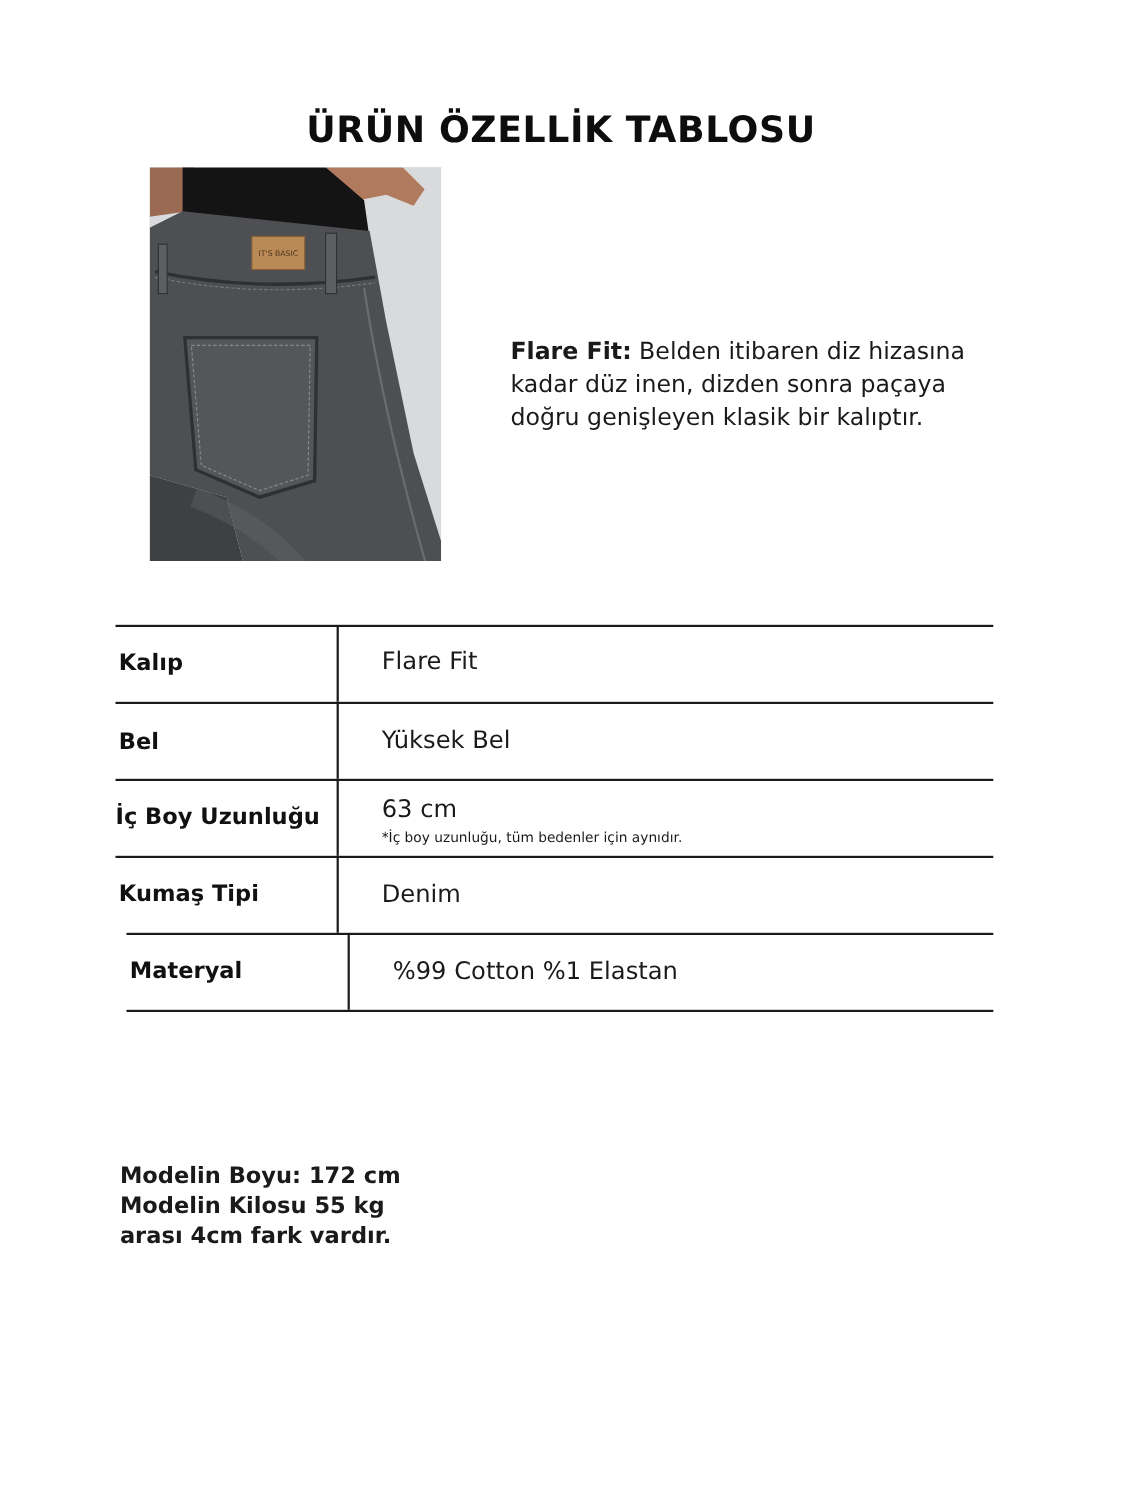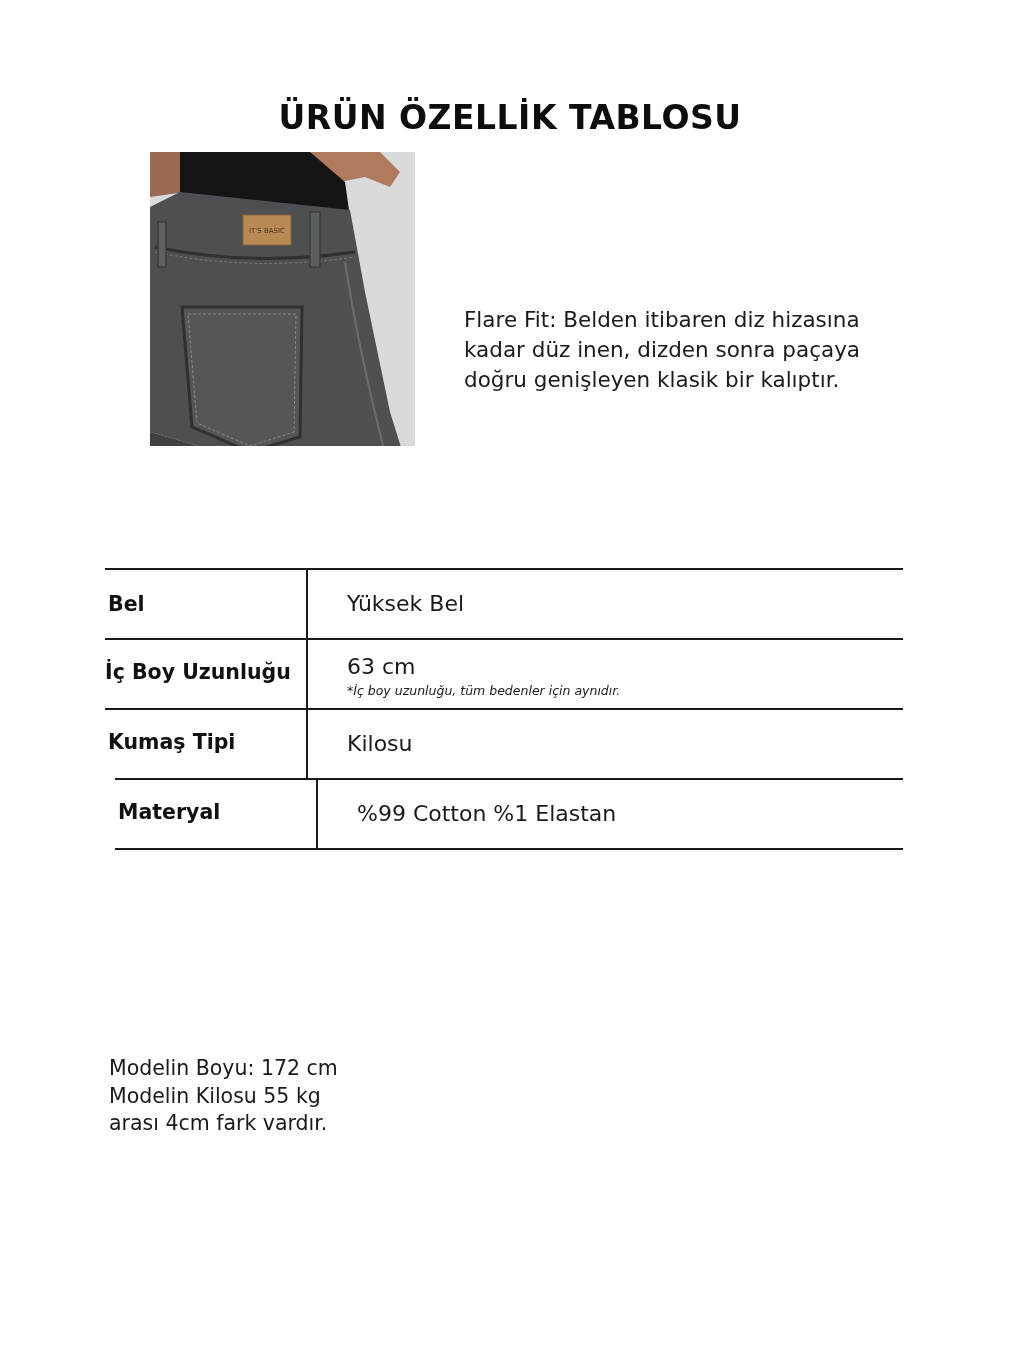"IT'S BASIC" .photo { height: 294px -> 358px; left: 150px -> 136px }
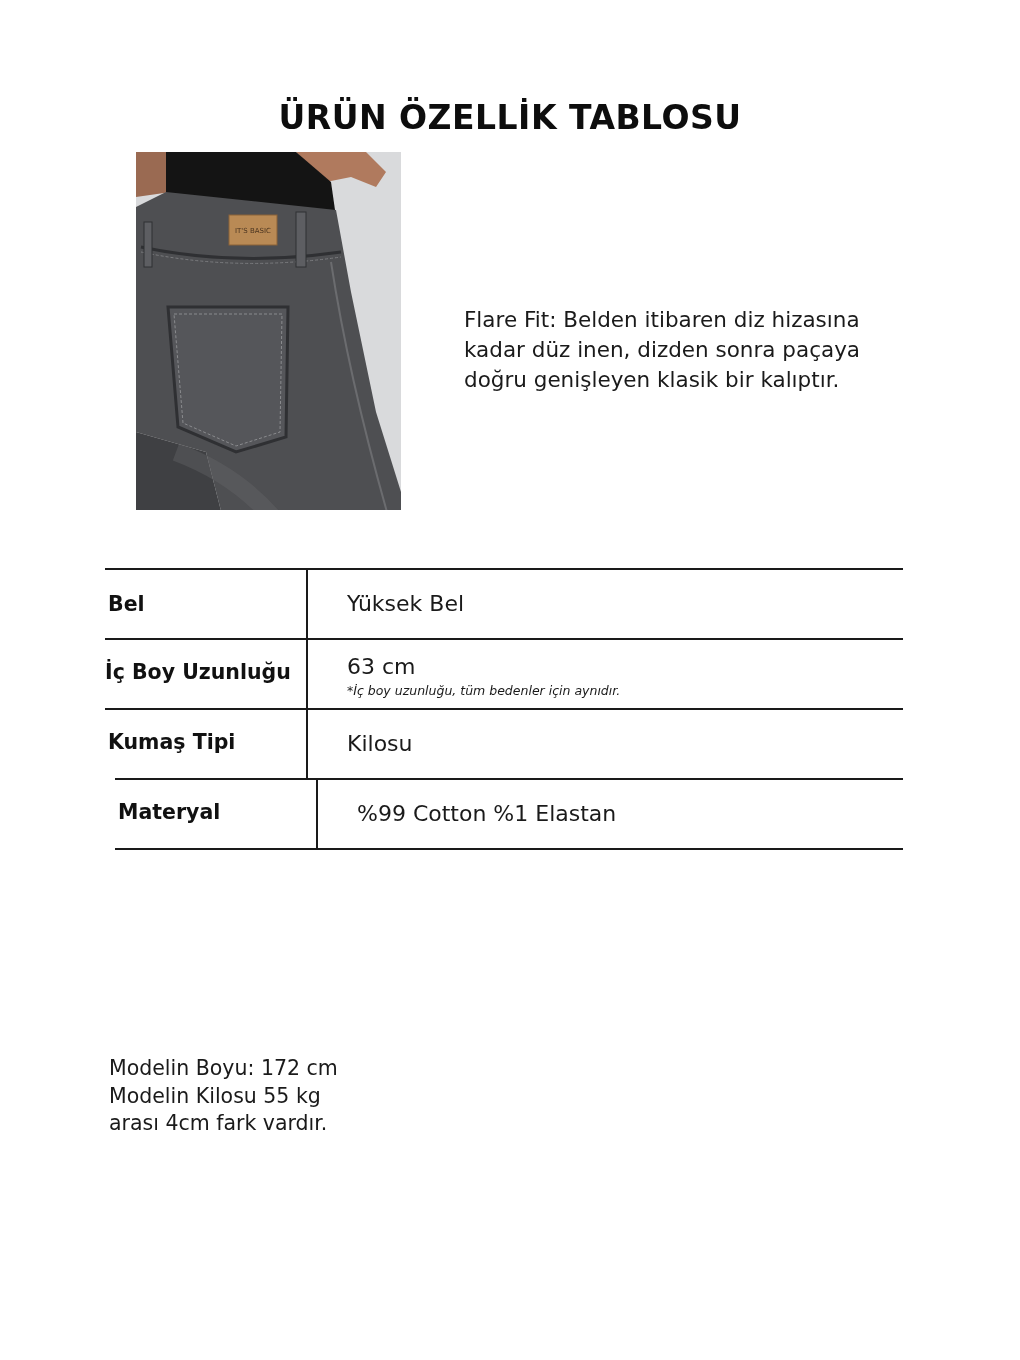"Flare Fit:" .desc b { font-weight: normal -> bold }
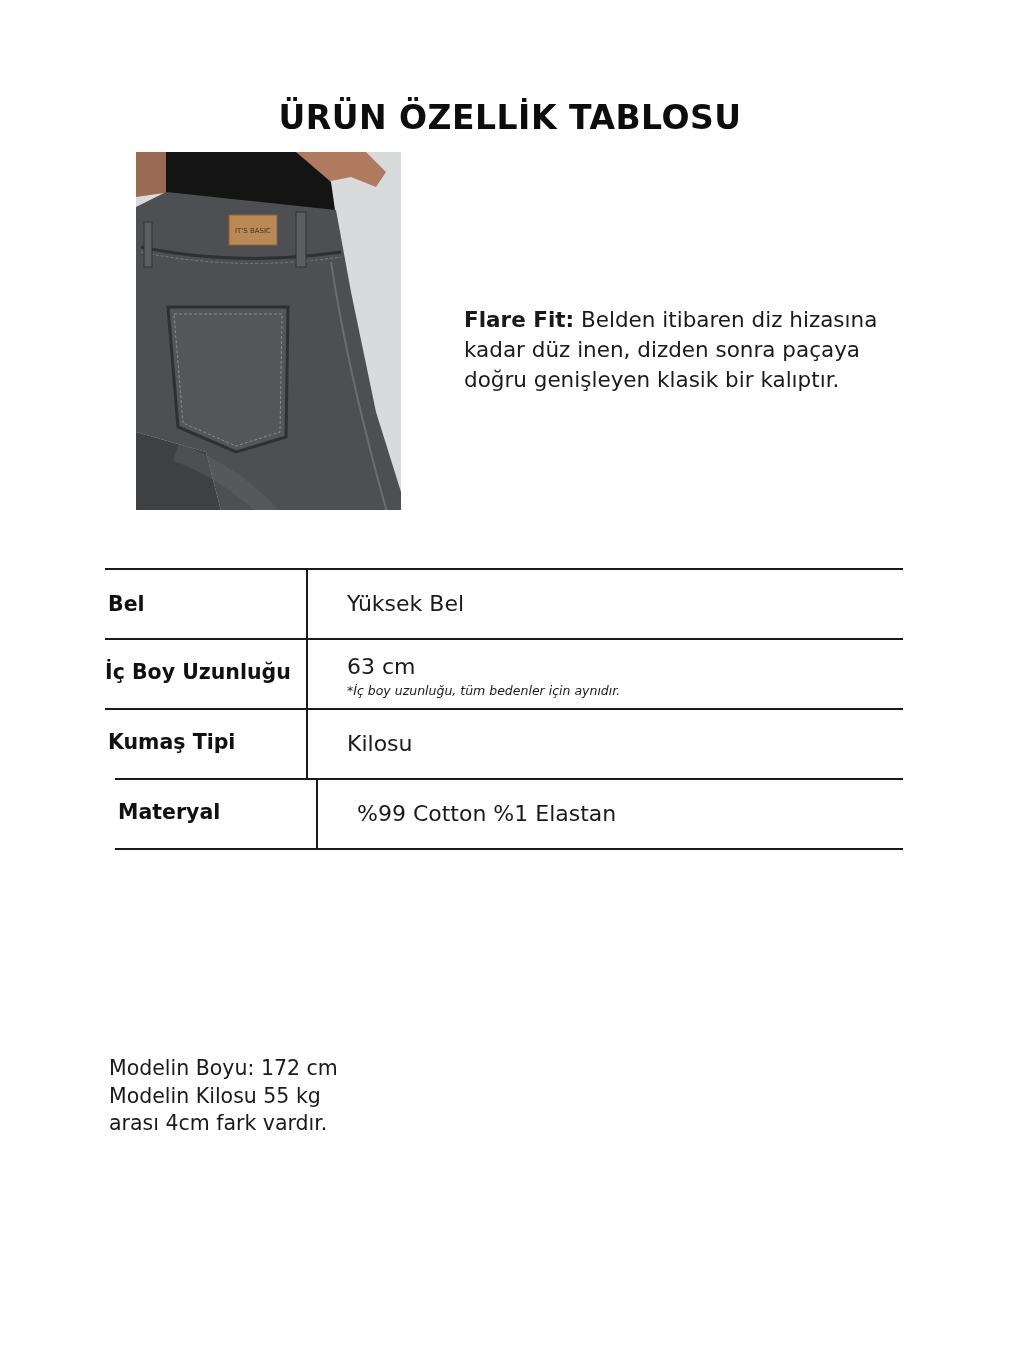"Kalıp" div.row { html: none -> <div> <div></div> <span>Kalıp</span> <span>Flare Fit</span> </div> }
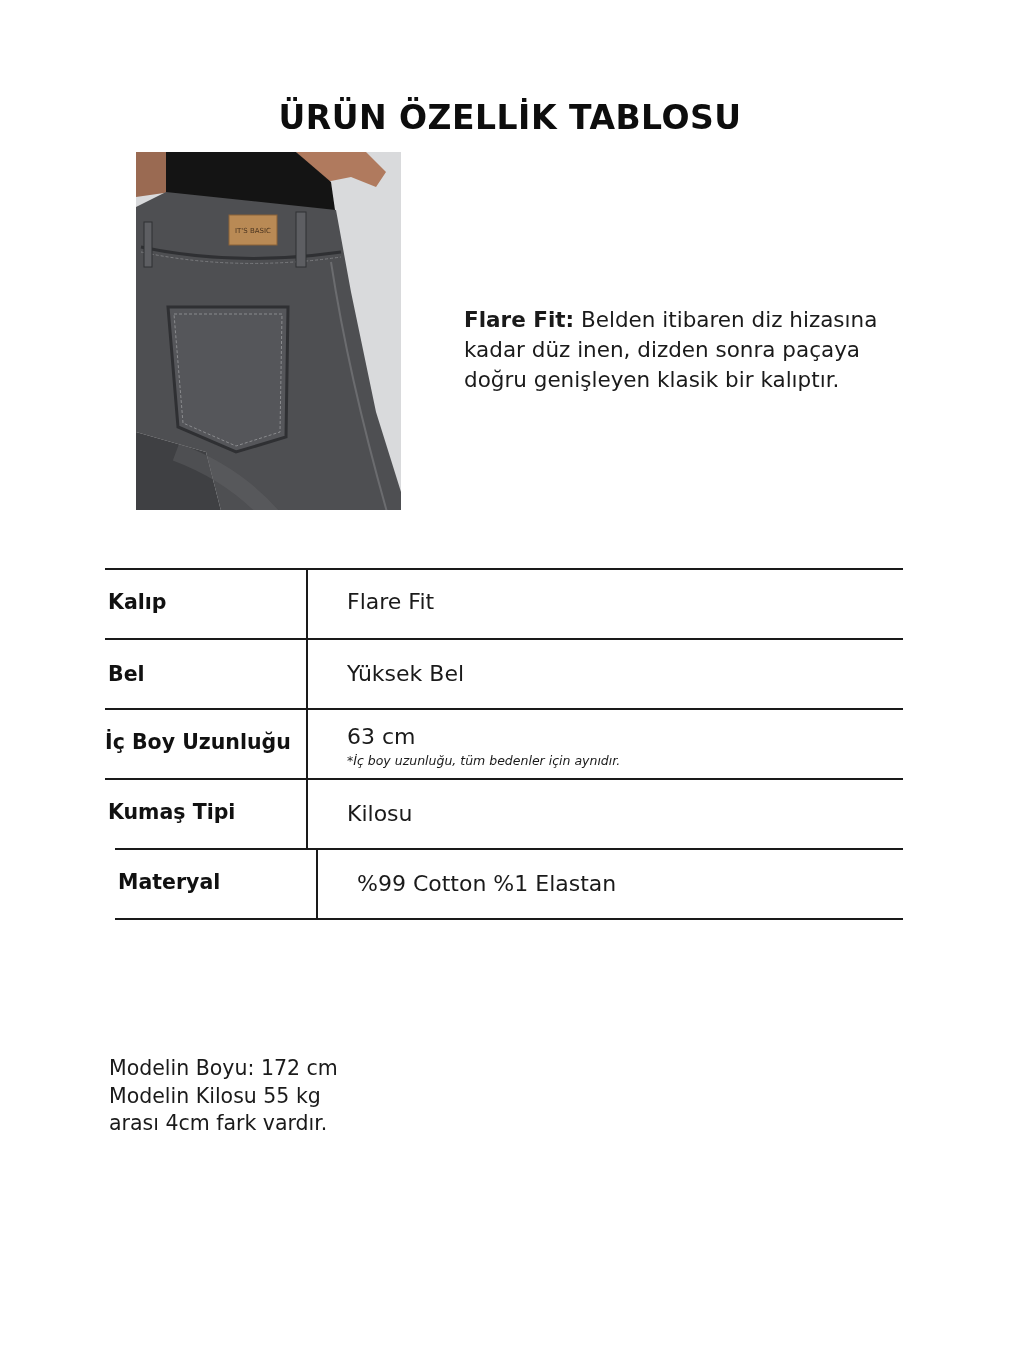"*İç boy uzunluğu, tüm bedenler" .row .note { font-style: italic -> none }
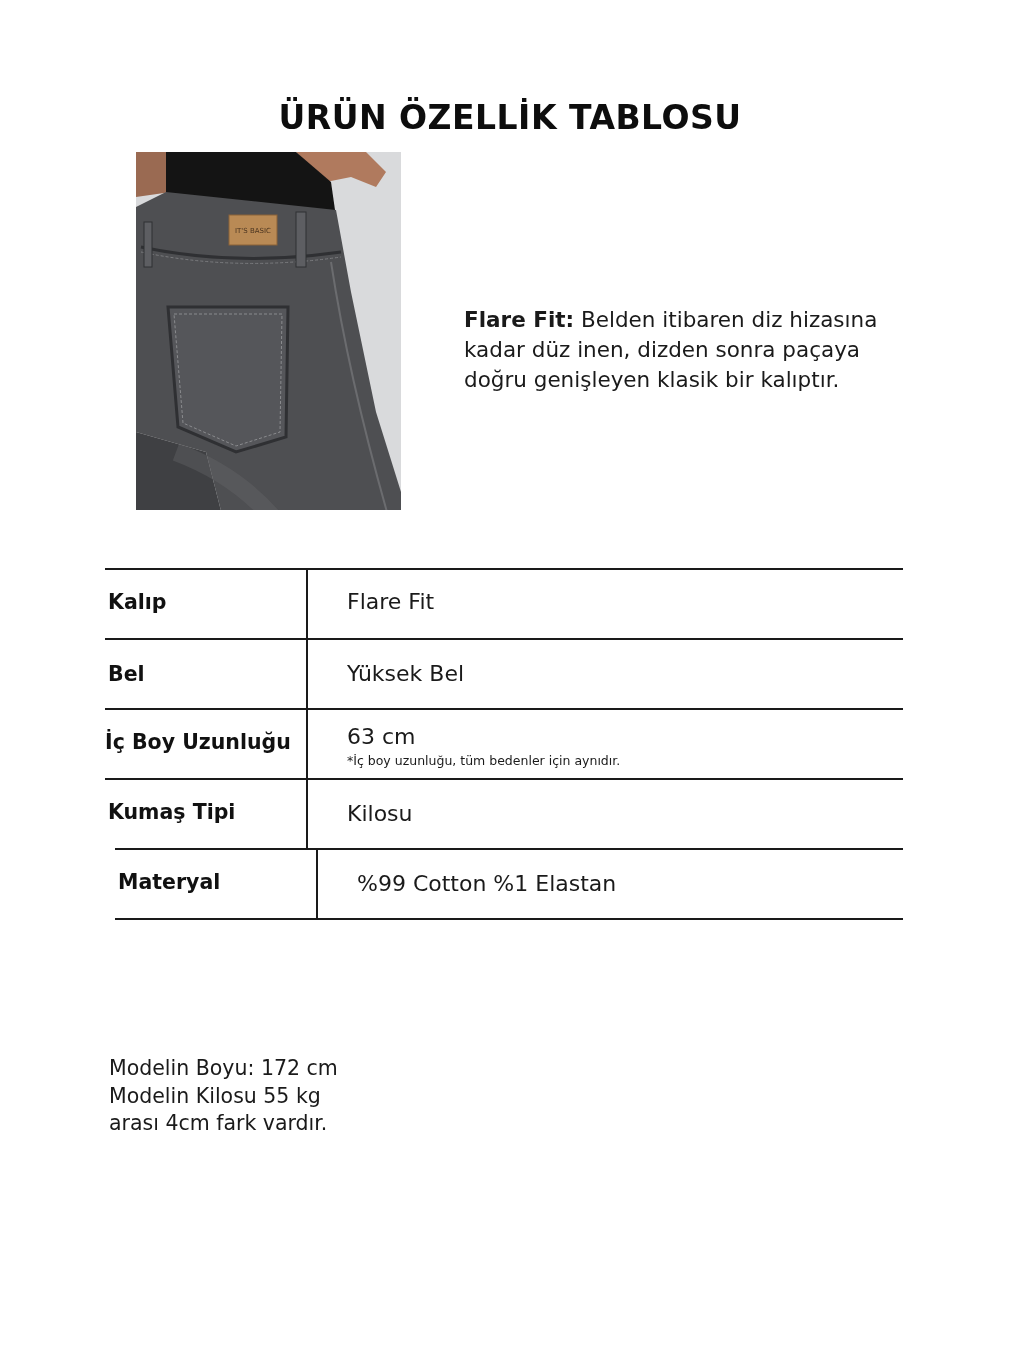"Kilosu" span.value { text: Kilosu -> Denim }
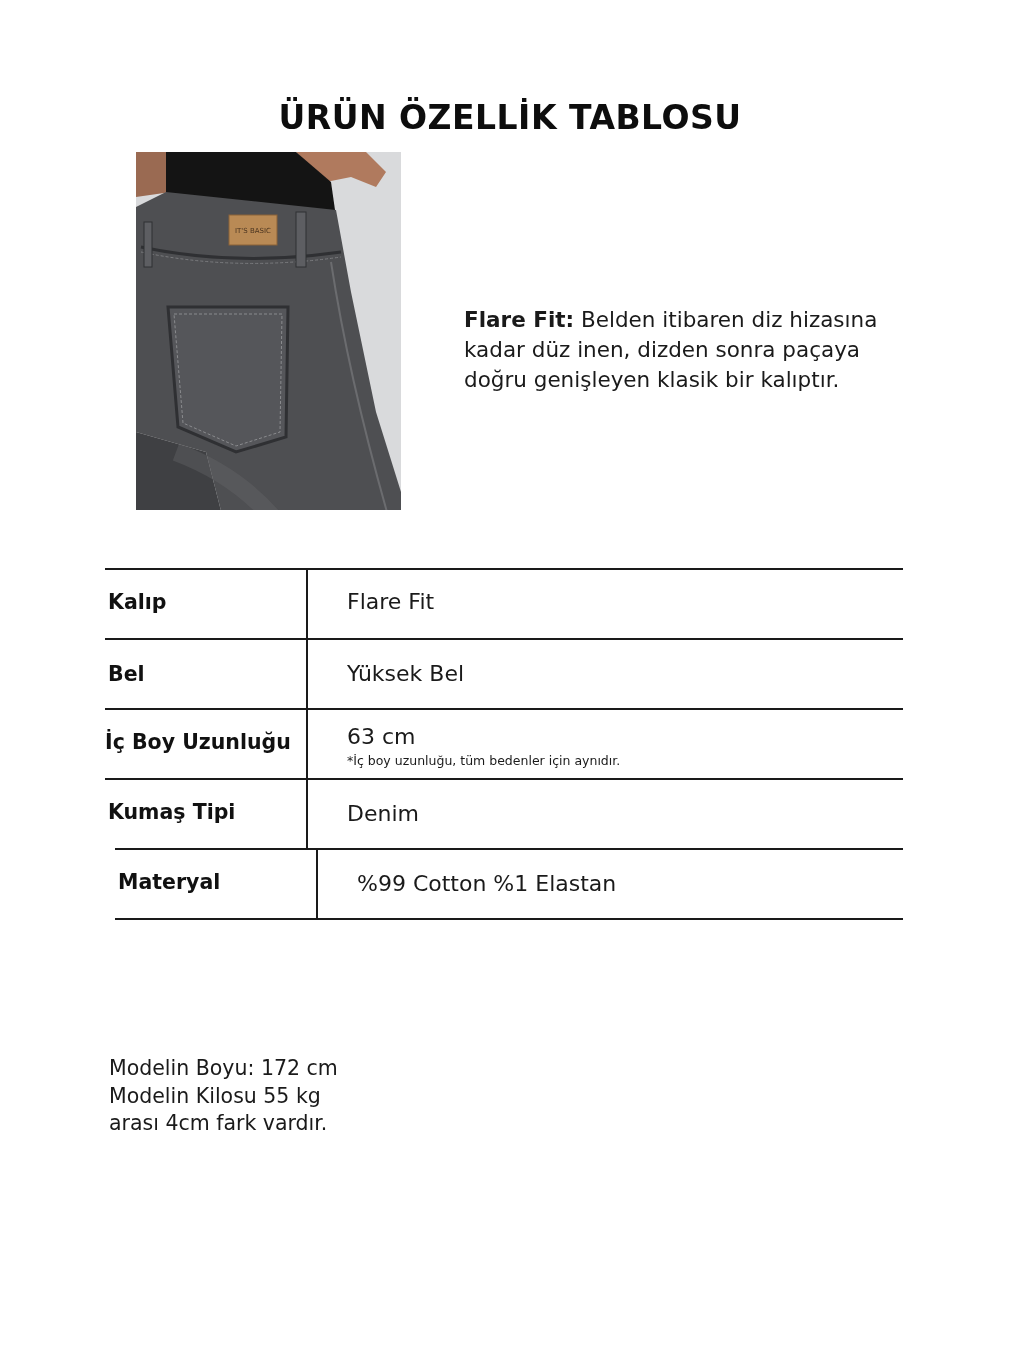"Modelin Boyu: 172 cm" .footer div { font-weight: none -> bold }
